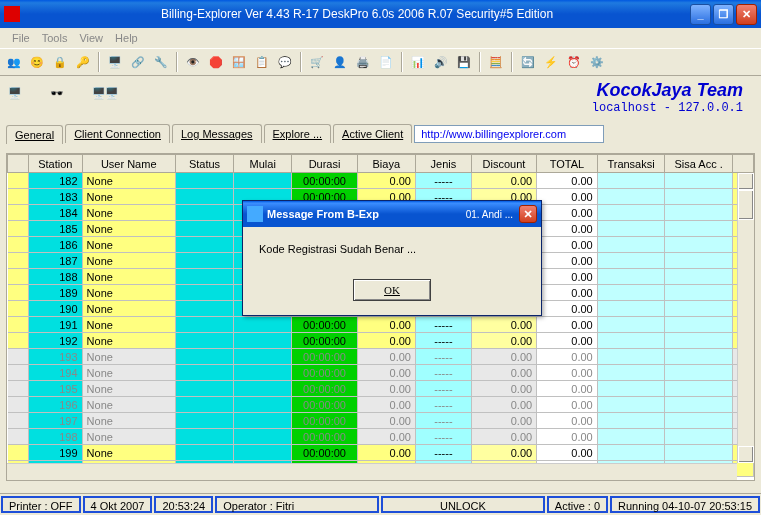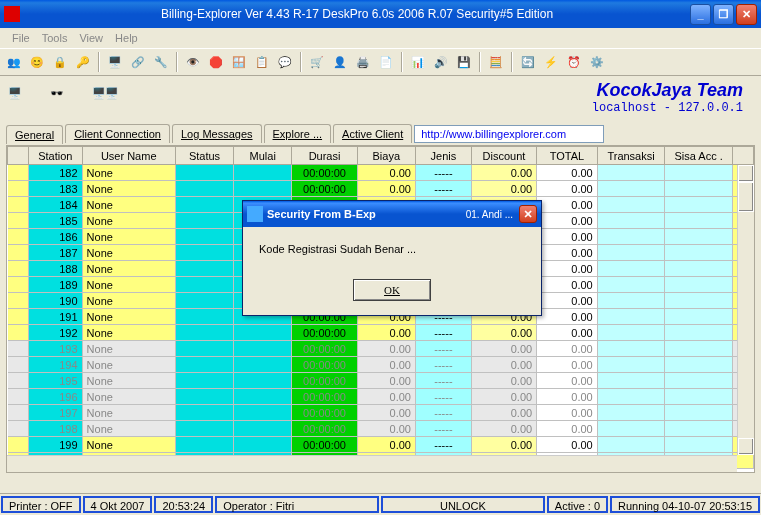"Station" .gridwrap { margin: 2px 6px 0 6px -> 10px 6px 0 6px }
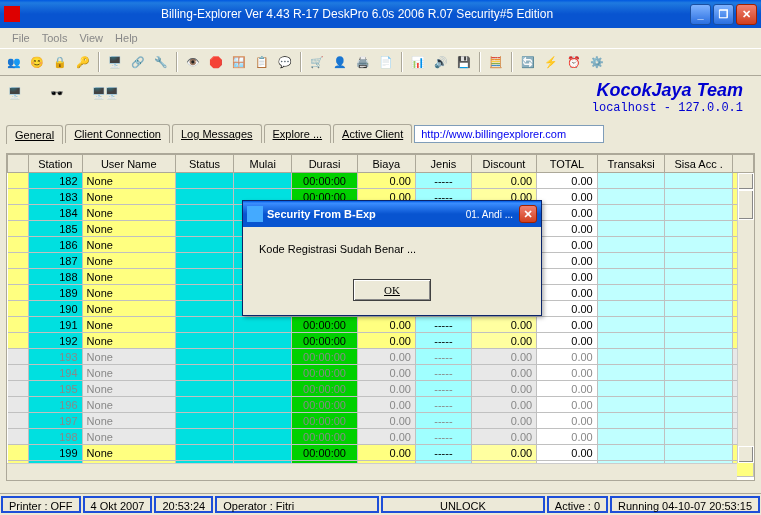"Security From B-Exp" div.dt { text: Security -> Message }
